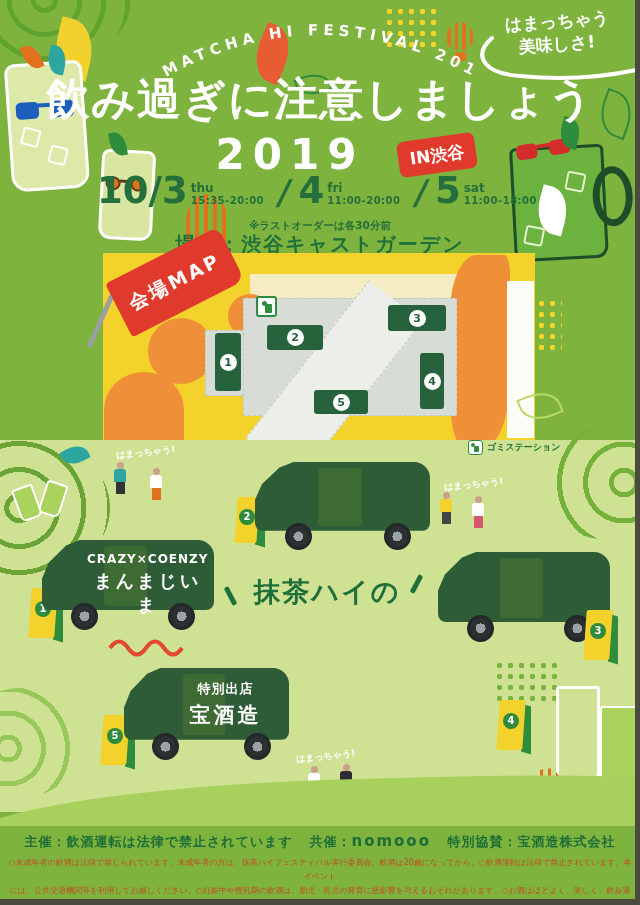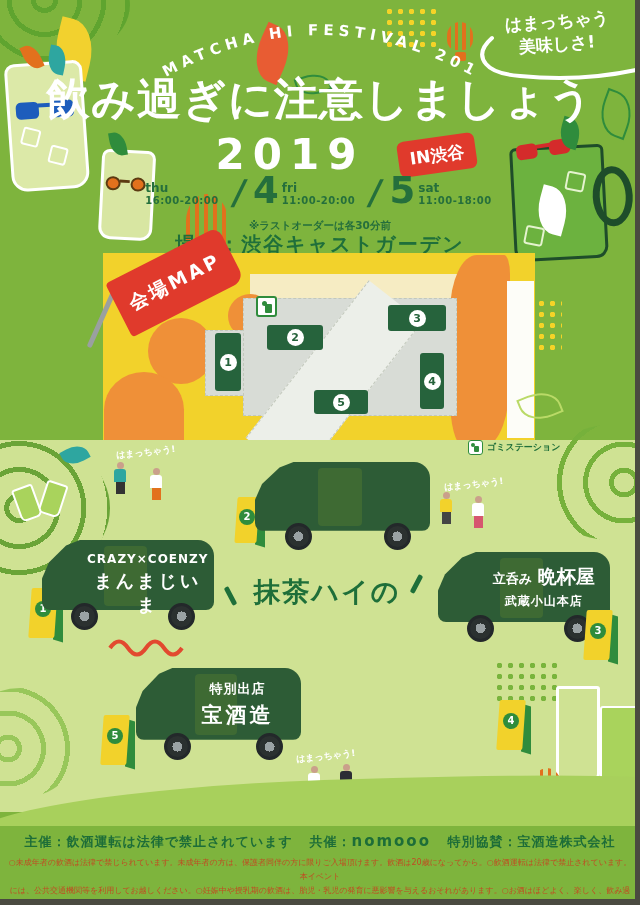"10/3" span.d-big { html: none -> <span>10/3</span> }
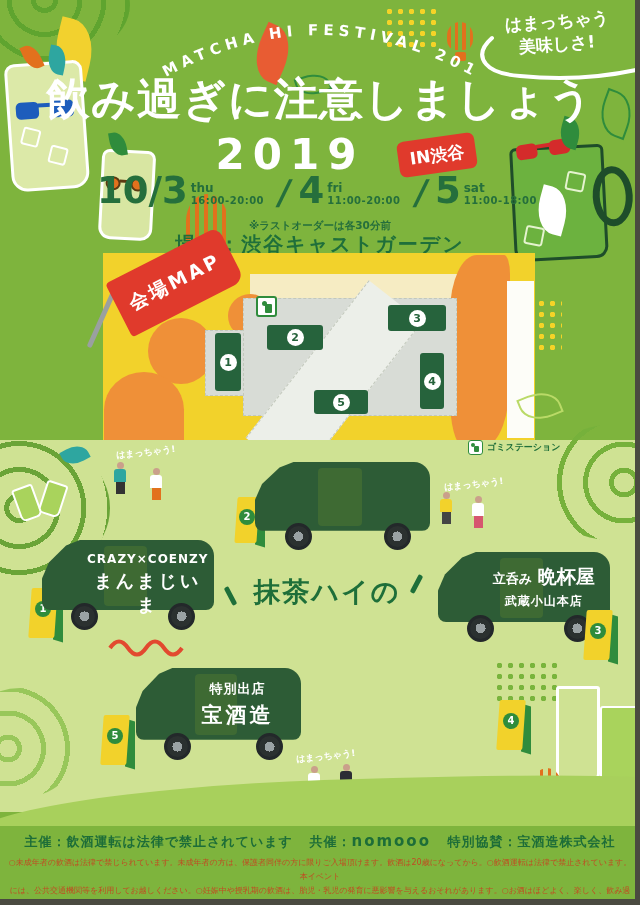"16:00-20:00" span.d-time { text: 16:00-20:00 -> 15:35-20:00 }
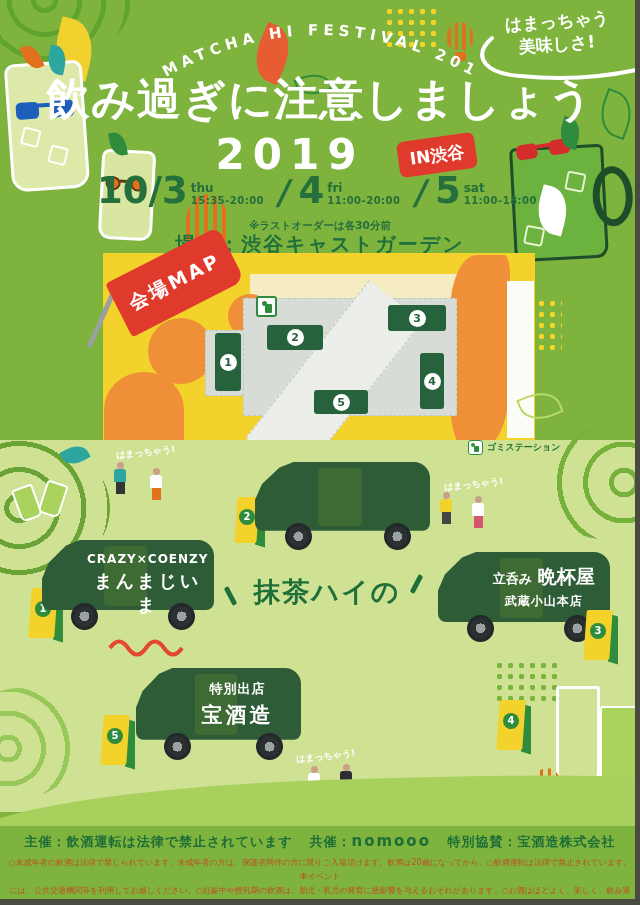"立呑み 晩杯屋" div.tlabel { html: <div> <div> <span>立呑み</span> <span>晩杯屋</span> </div> <div>武蔵小山本店</div> </div> -> none }
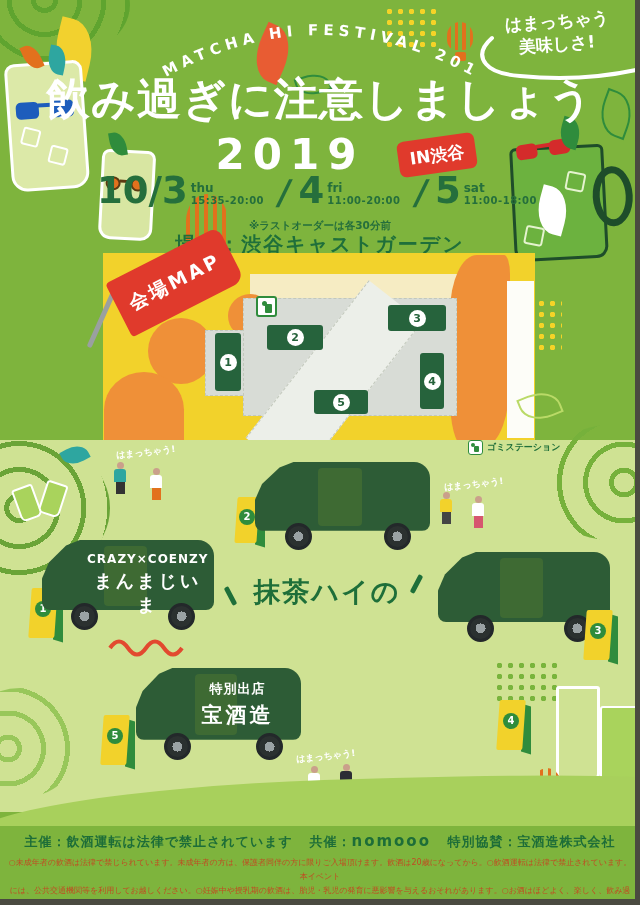"特別出店" div.truck { left: 136px -> 124px }
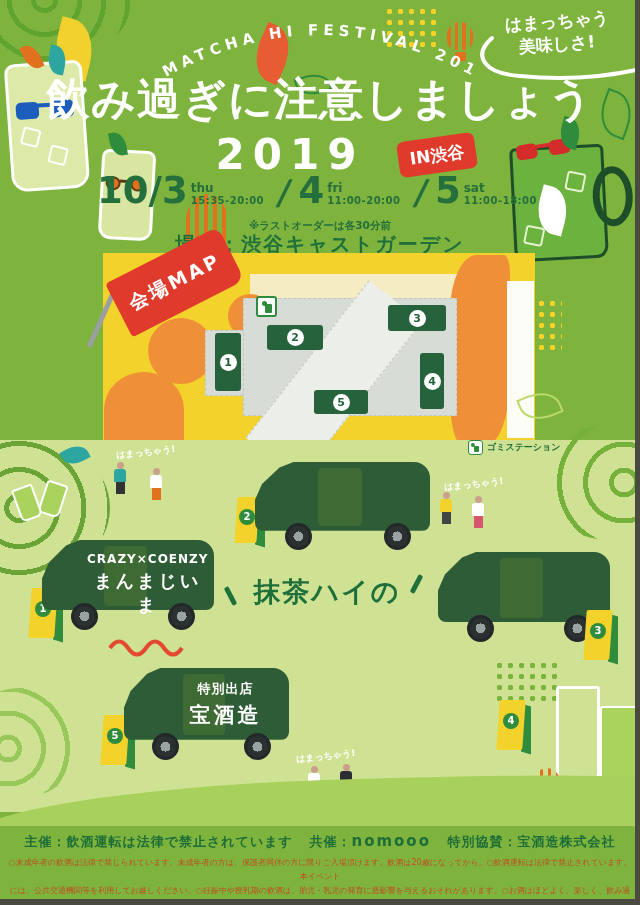"○未成年者の飲酒は法律で禁じられています。未成年者の方は、保護者同伴の方に限りご" div { text: 保護者同伴の方に限りご入場頂けます -> 抹茶ハイフェスティバル実行委員会 }
